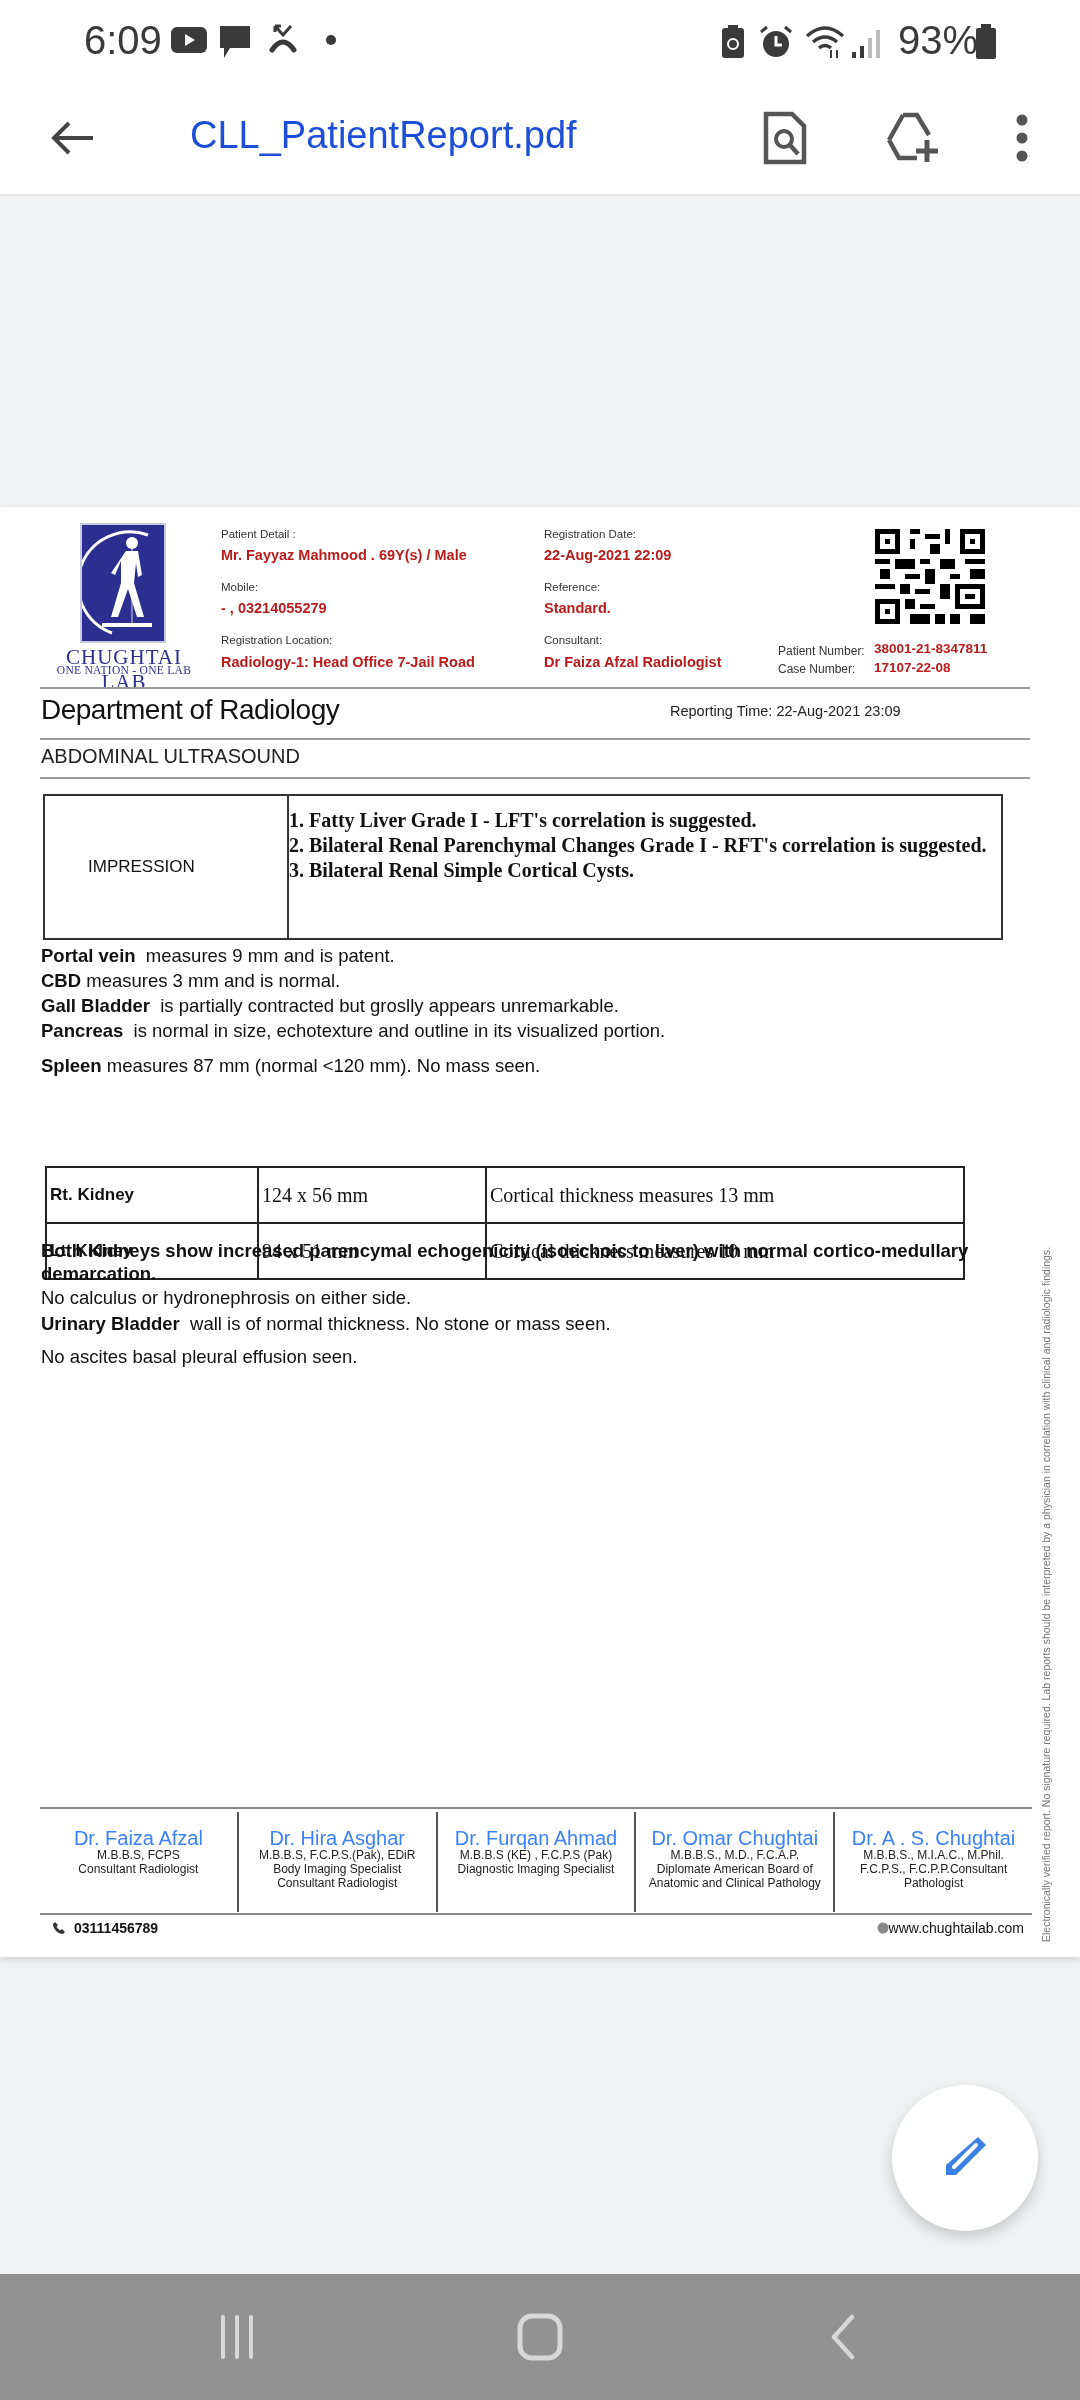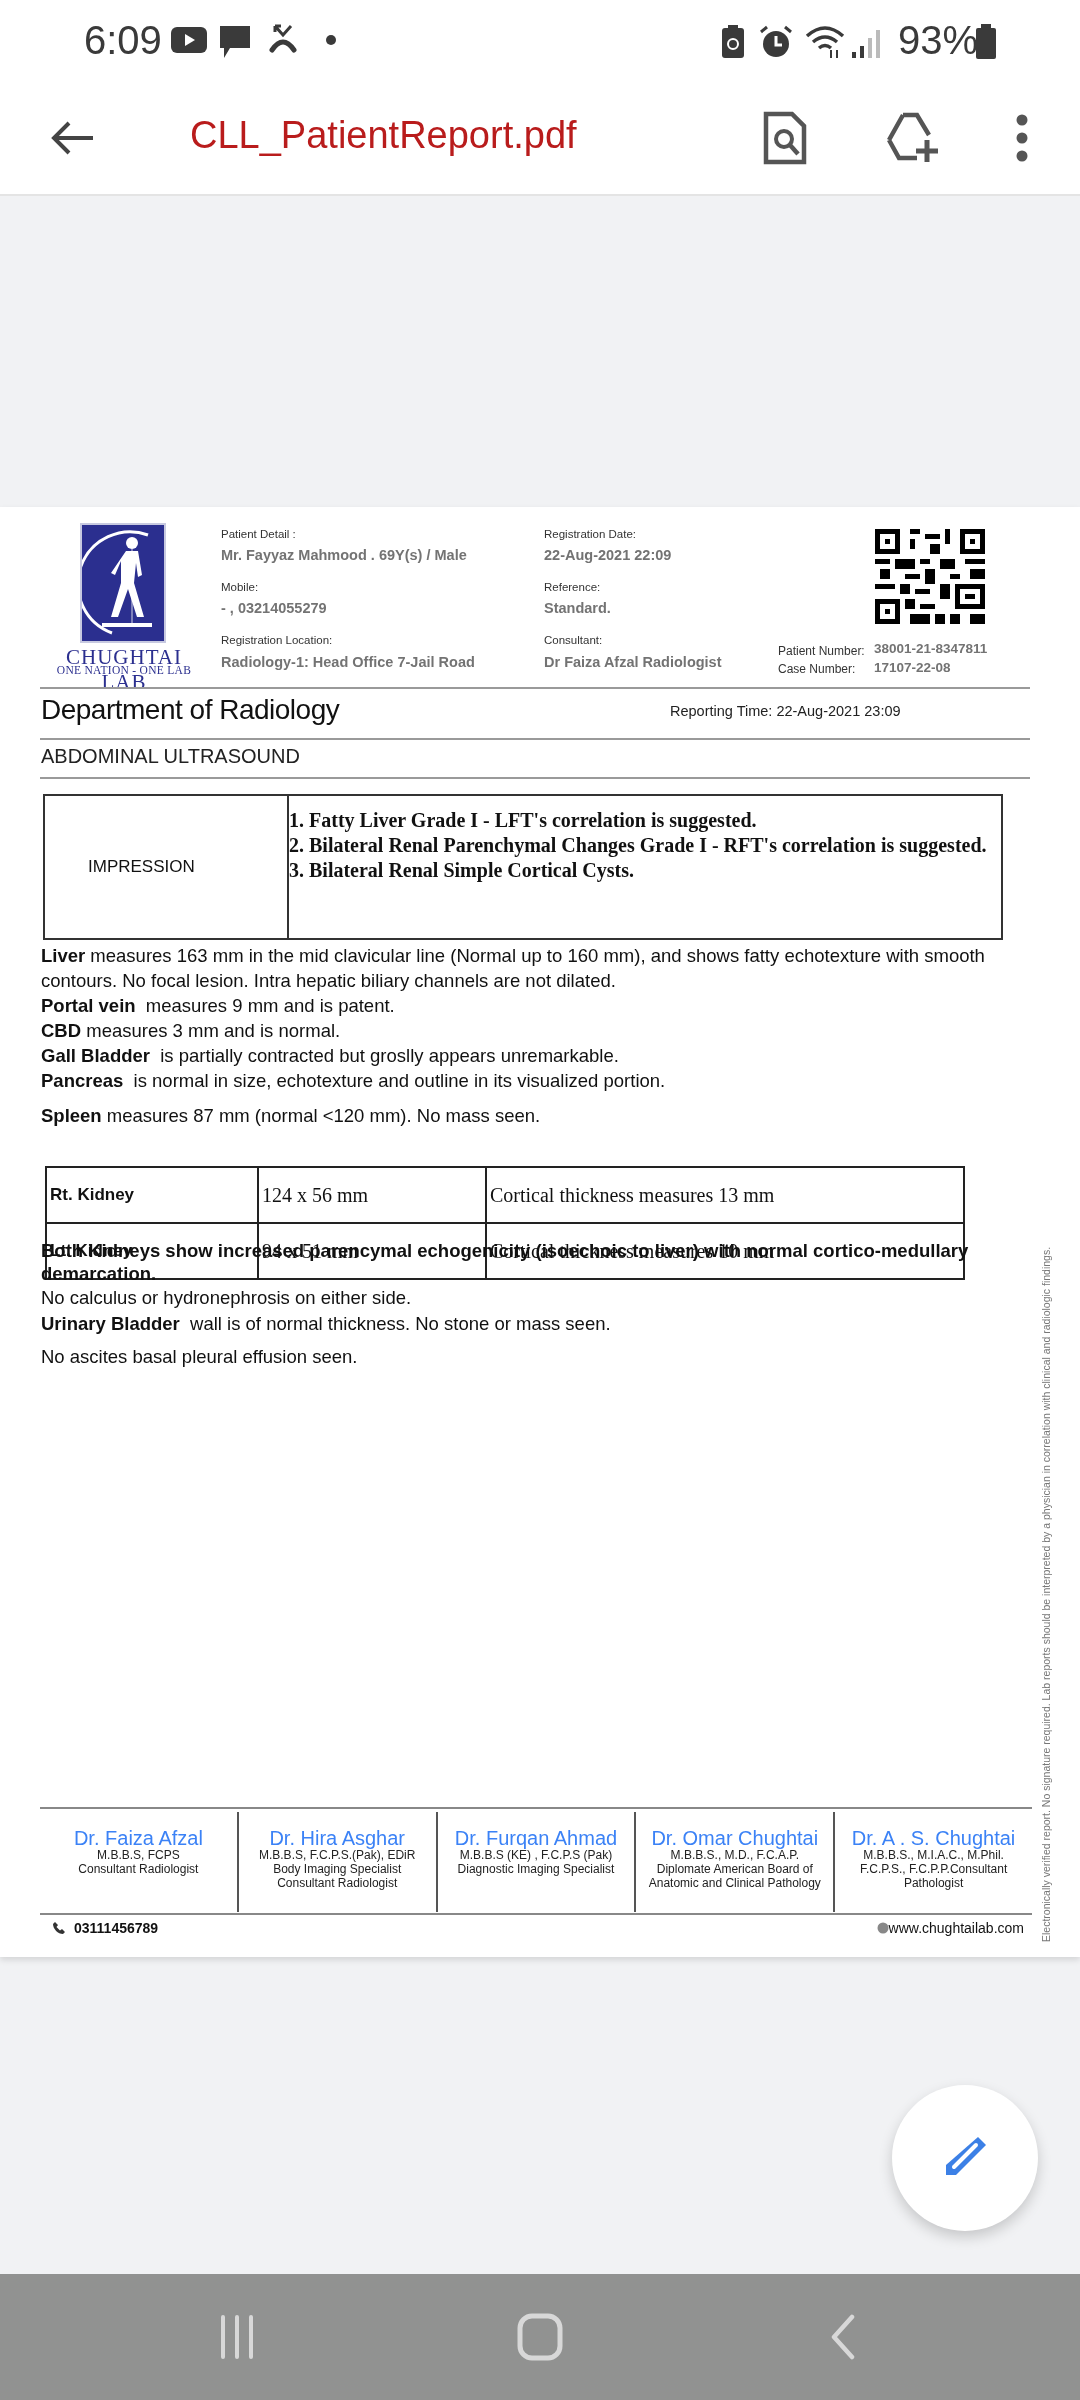"CLL_PatientReport.pdf" .app-title { color: #b91c1c -> #1d4ed8 }
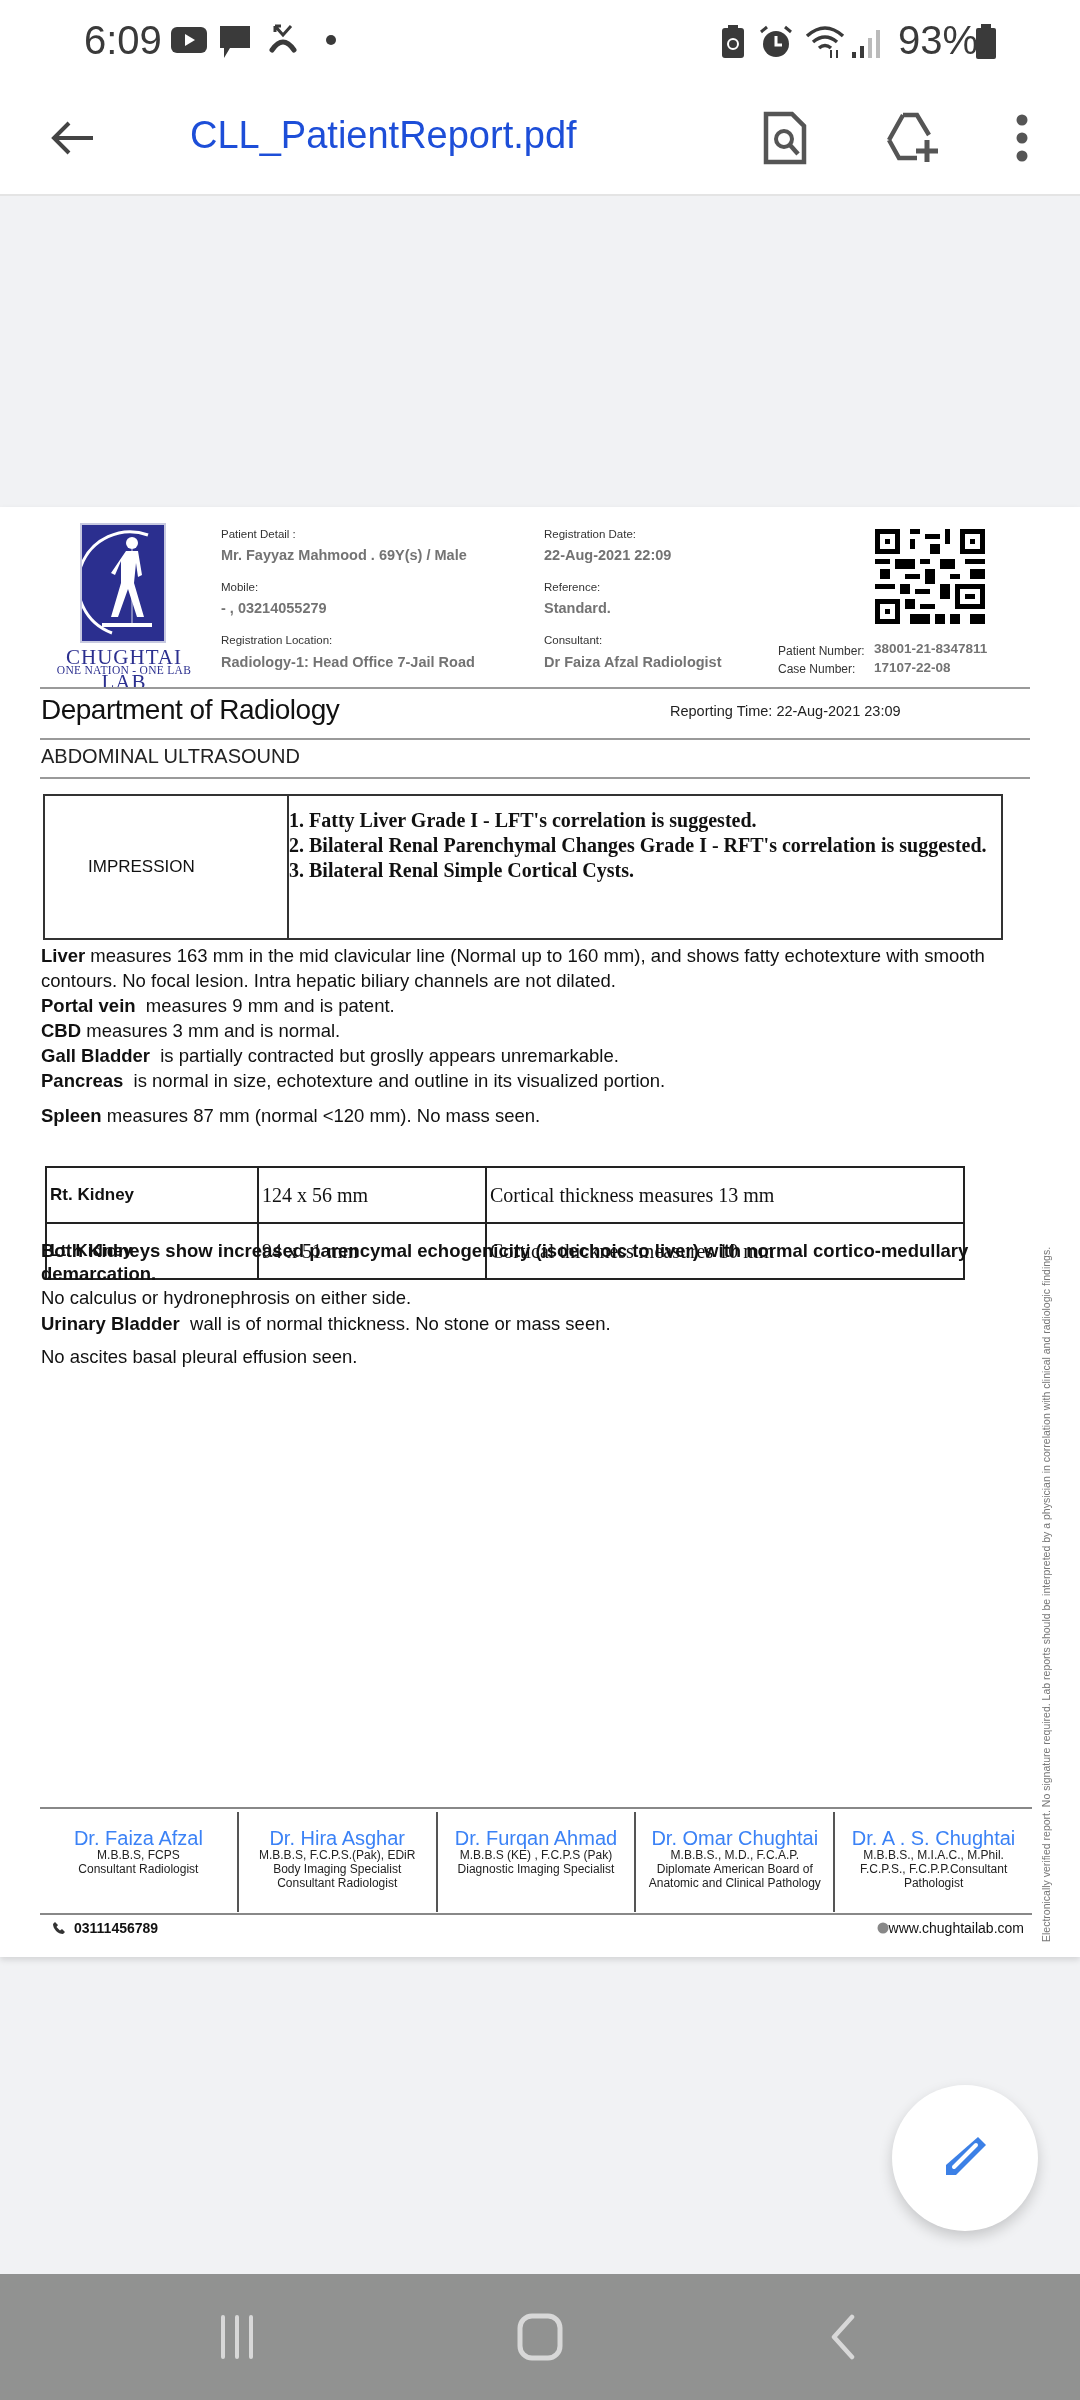"Mr. Fayyaz Mahmood . 69Y(s)" .val { color: #737373 -> #b91c1c }
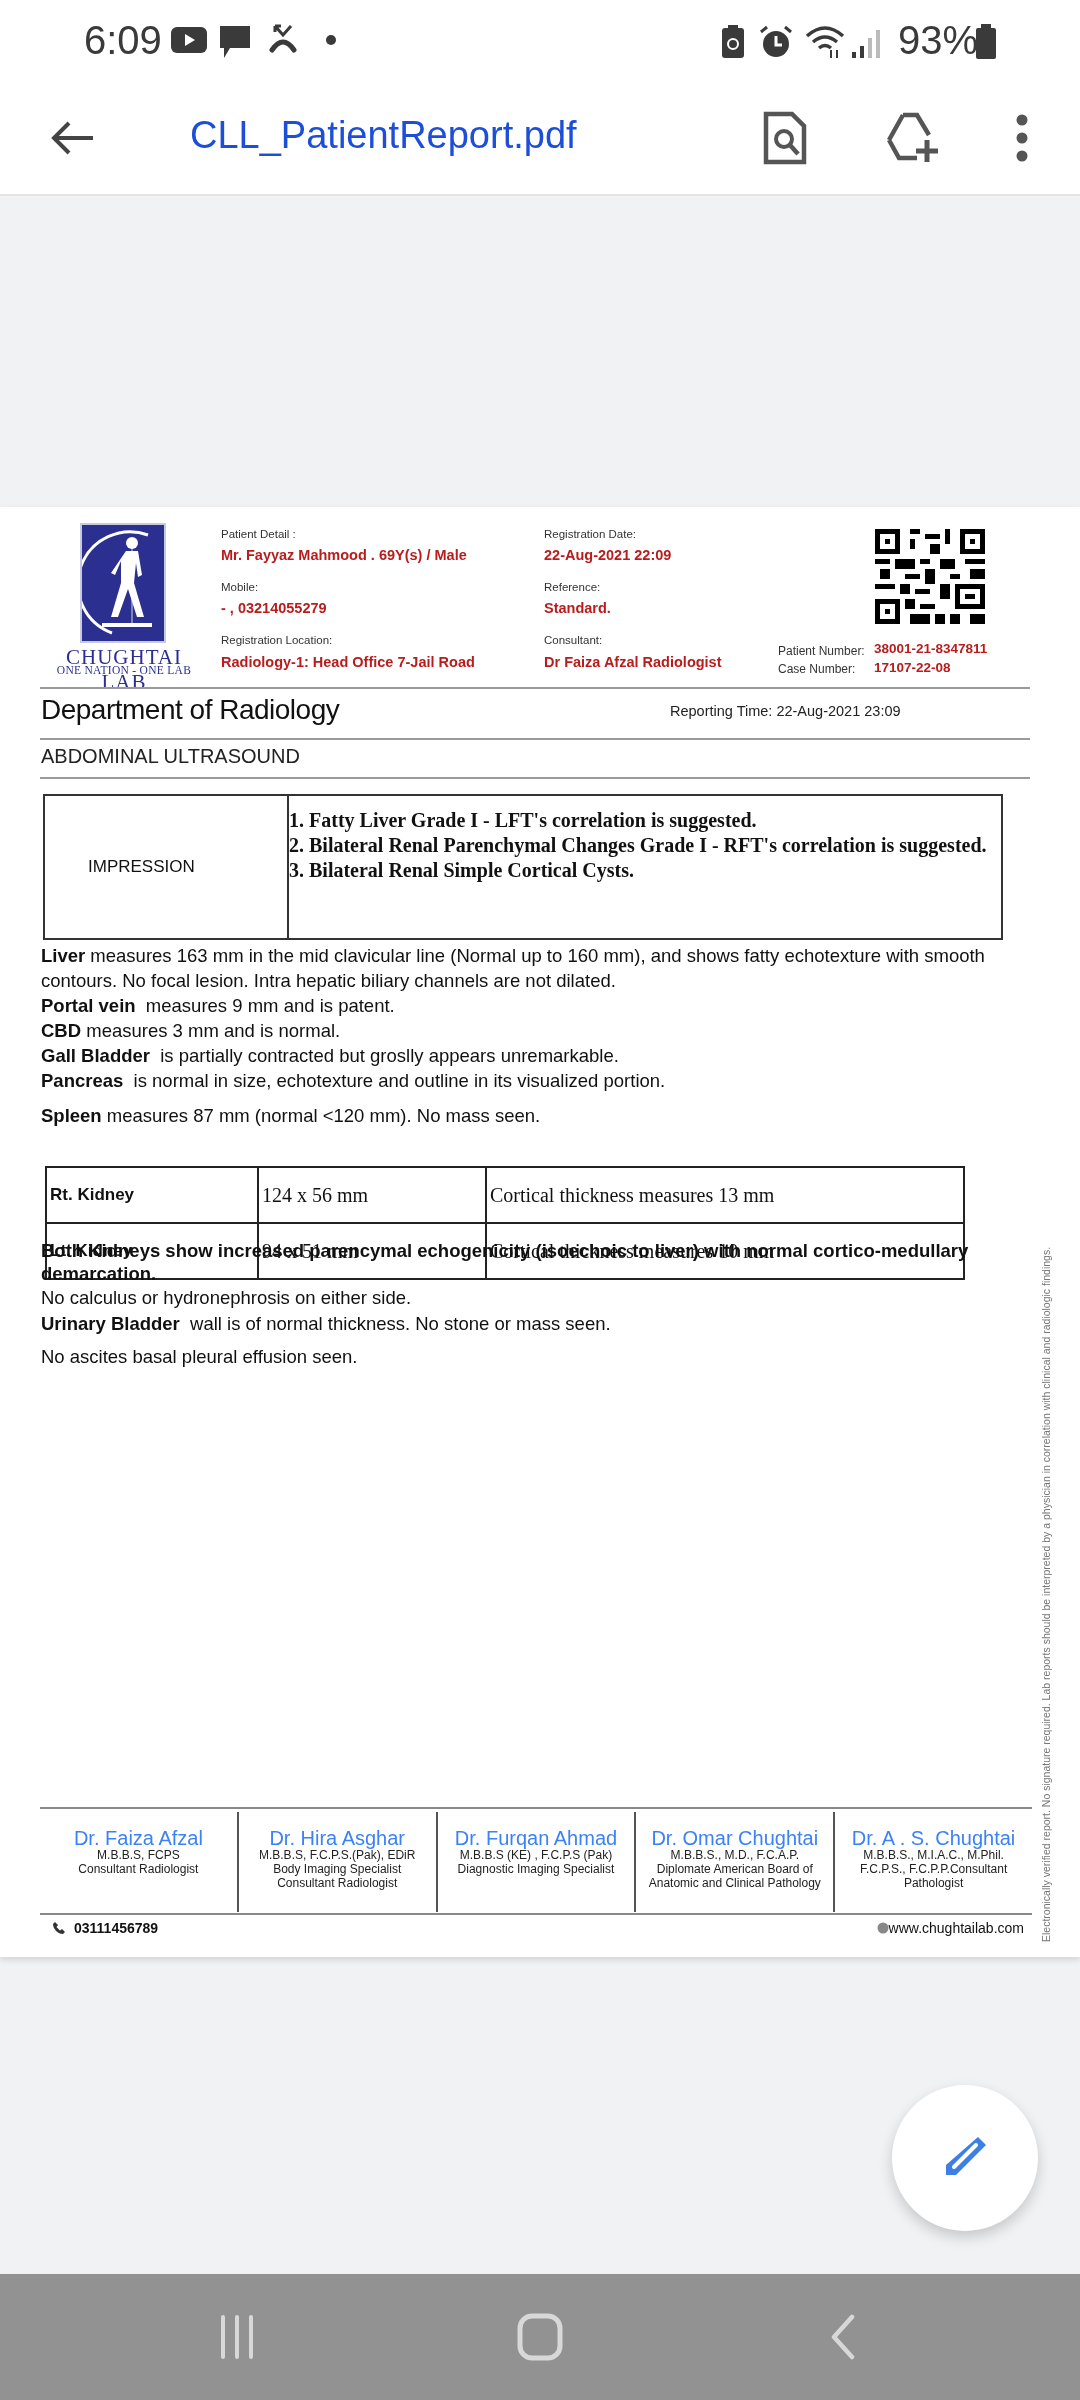"Liver measures 163 mm in" p { html: <p><b>Liver</b><span> measures 163 mm in the mid clavicular line (Normal up to 160 mm), and shows fatty echotexture with smooth contours. No focal lesion. Intra hepatic biliary channels are not dilated.</span></p> -> none }
